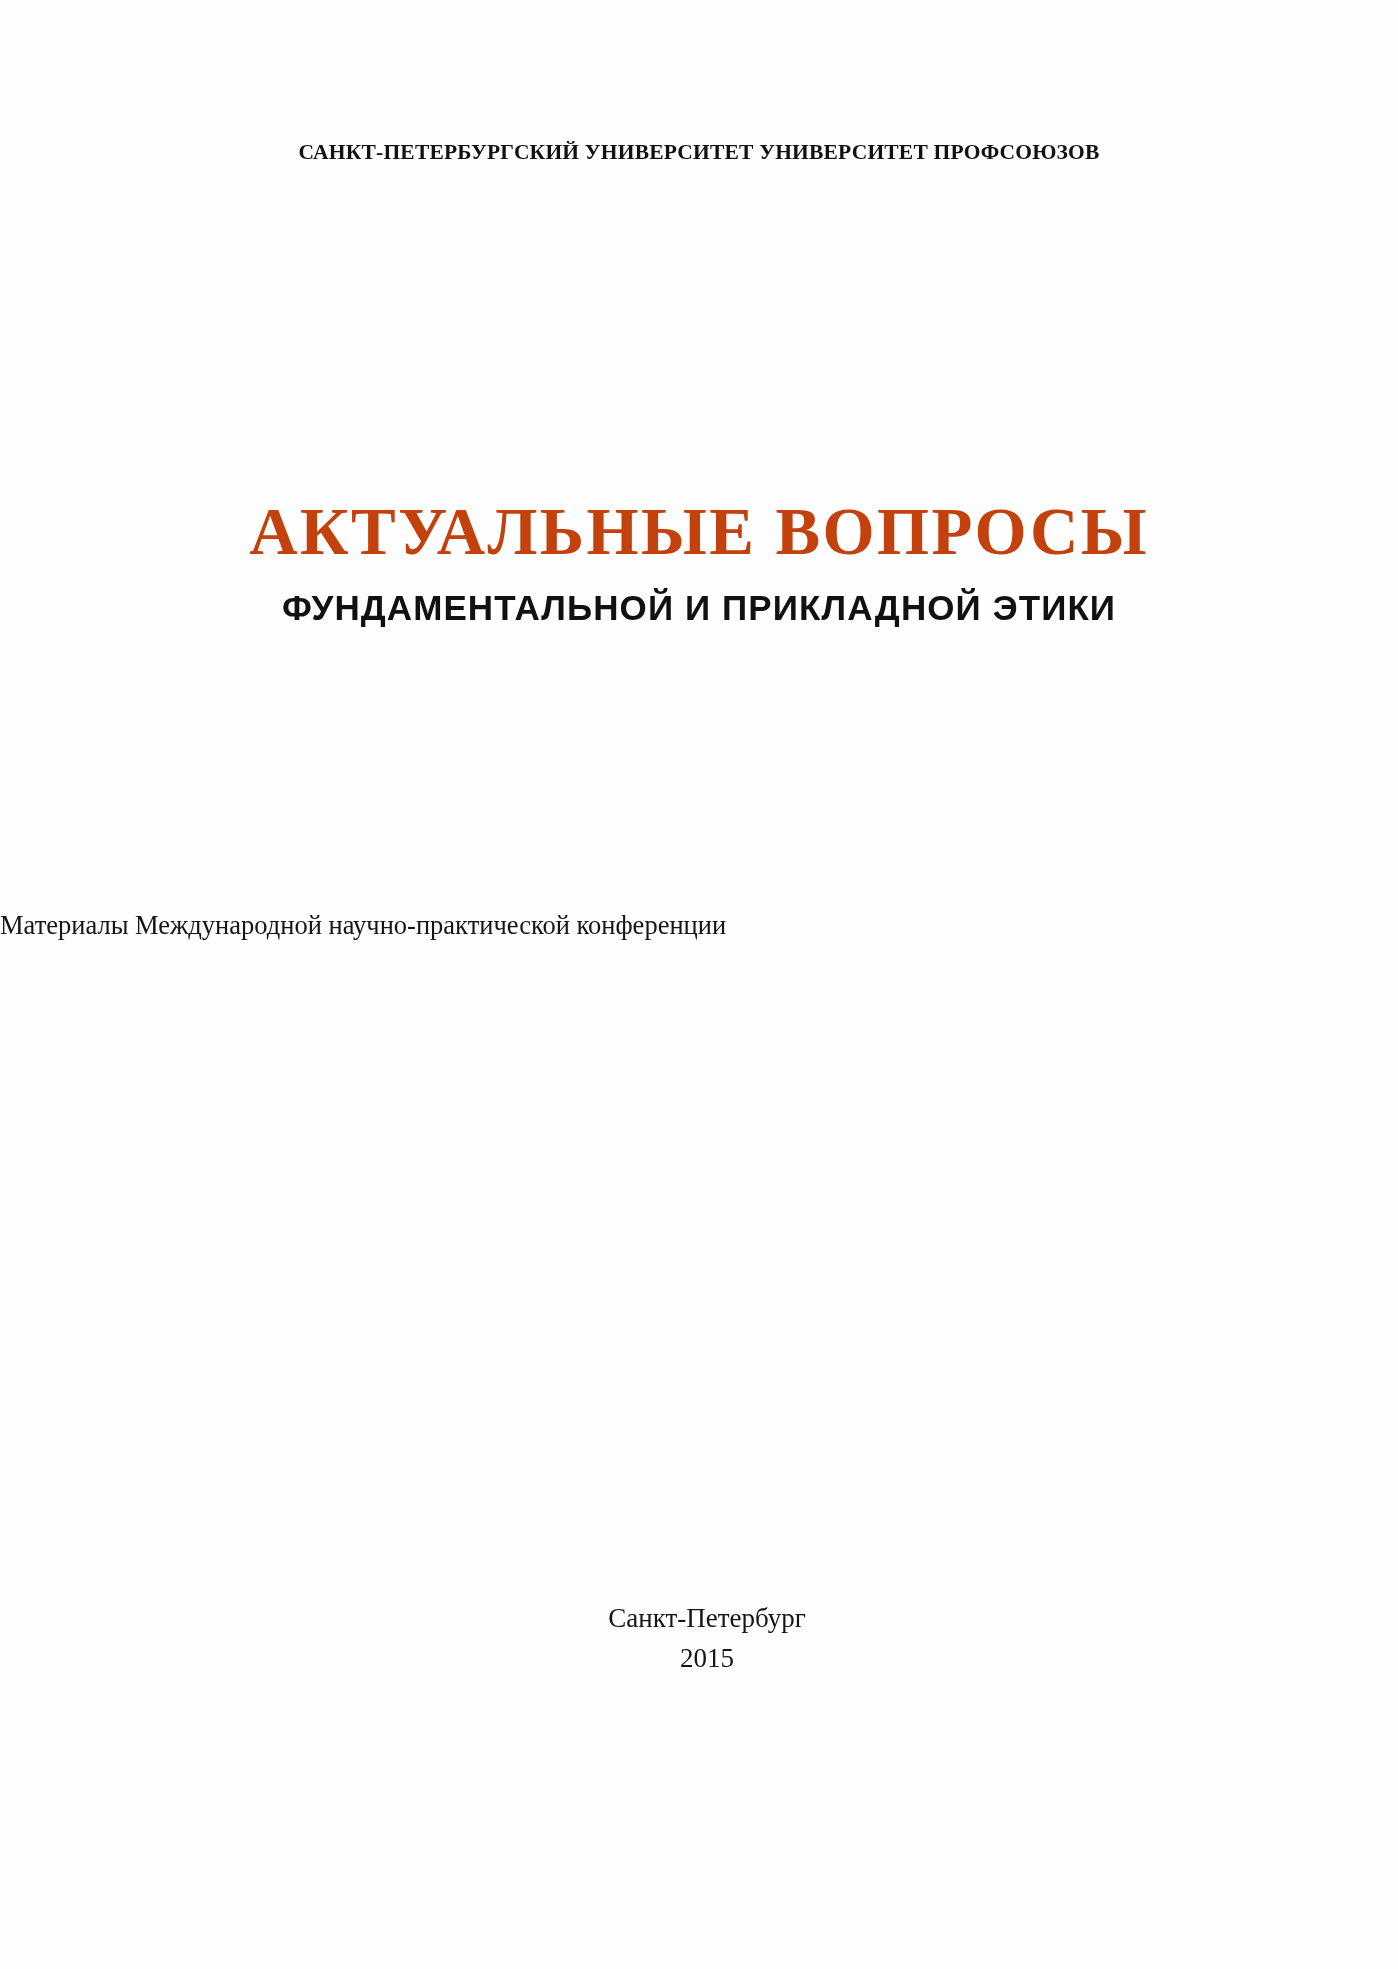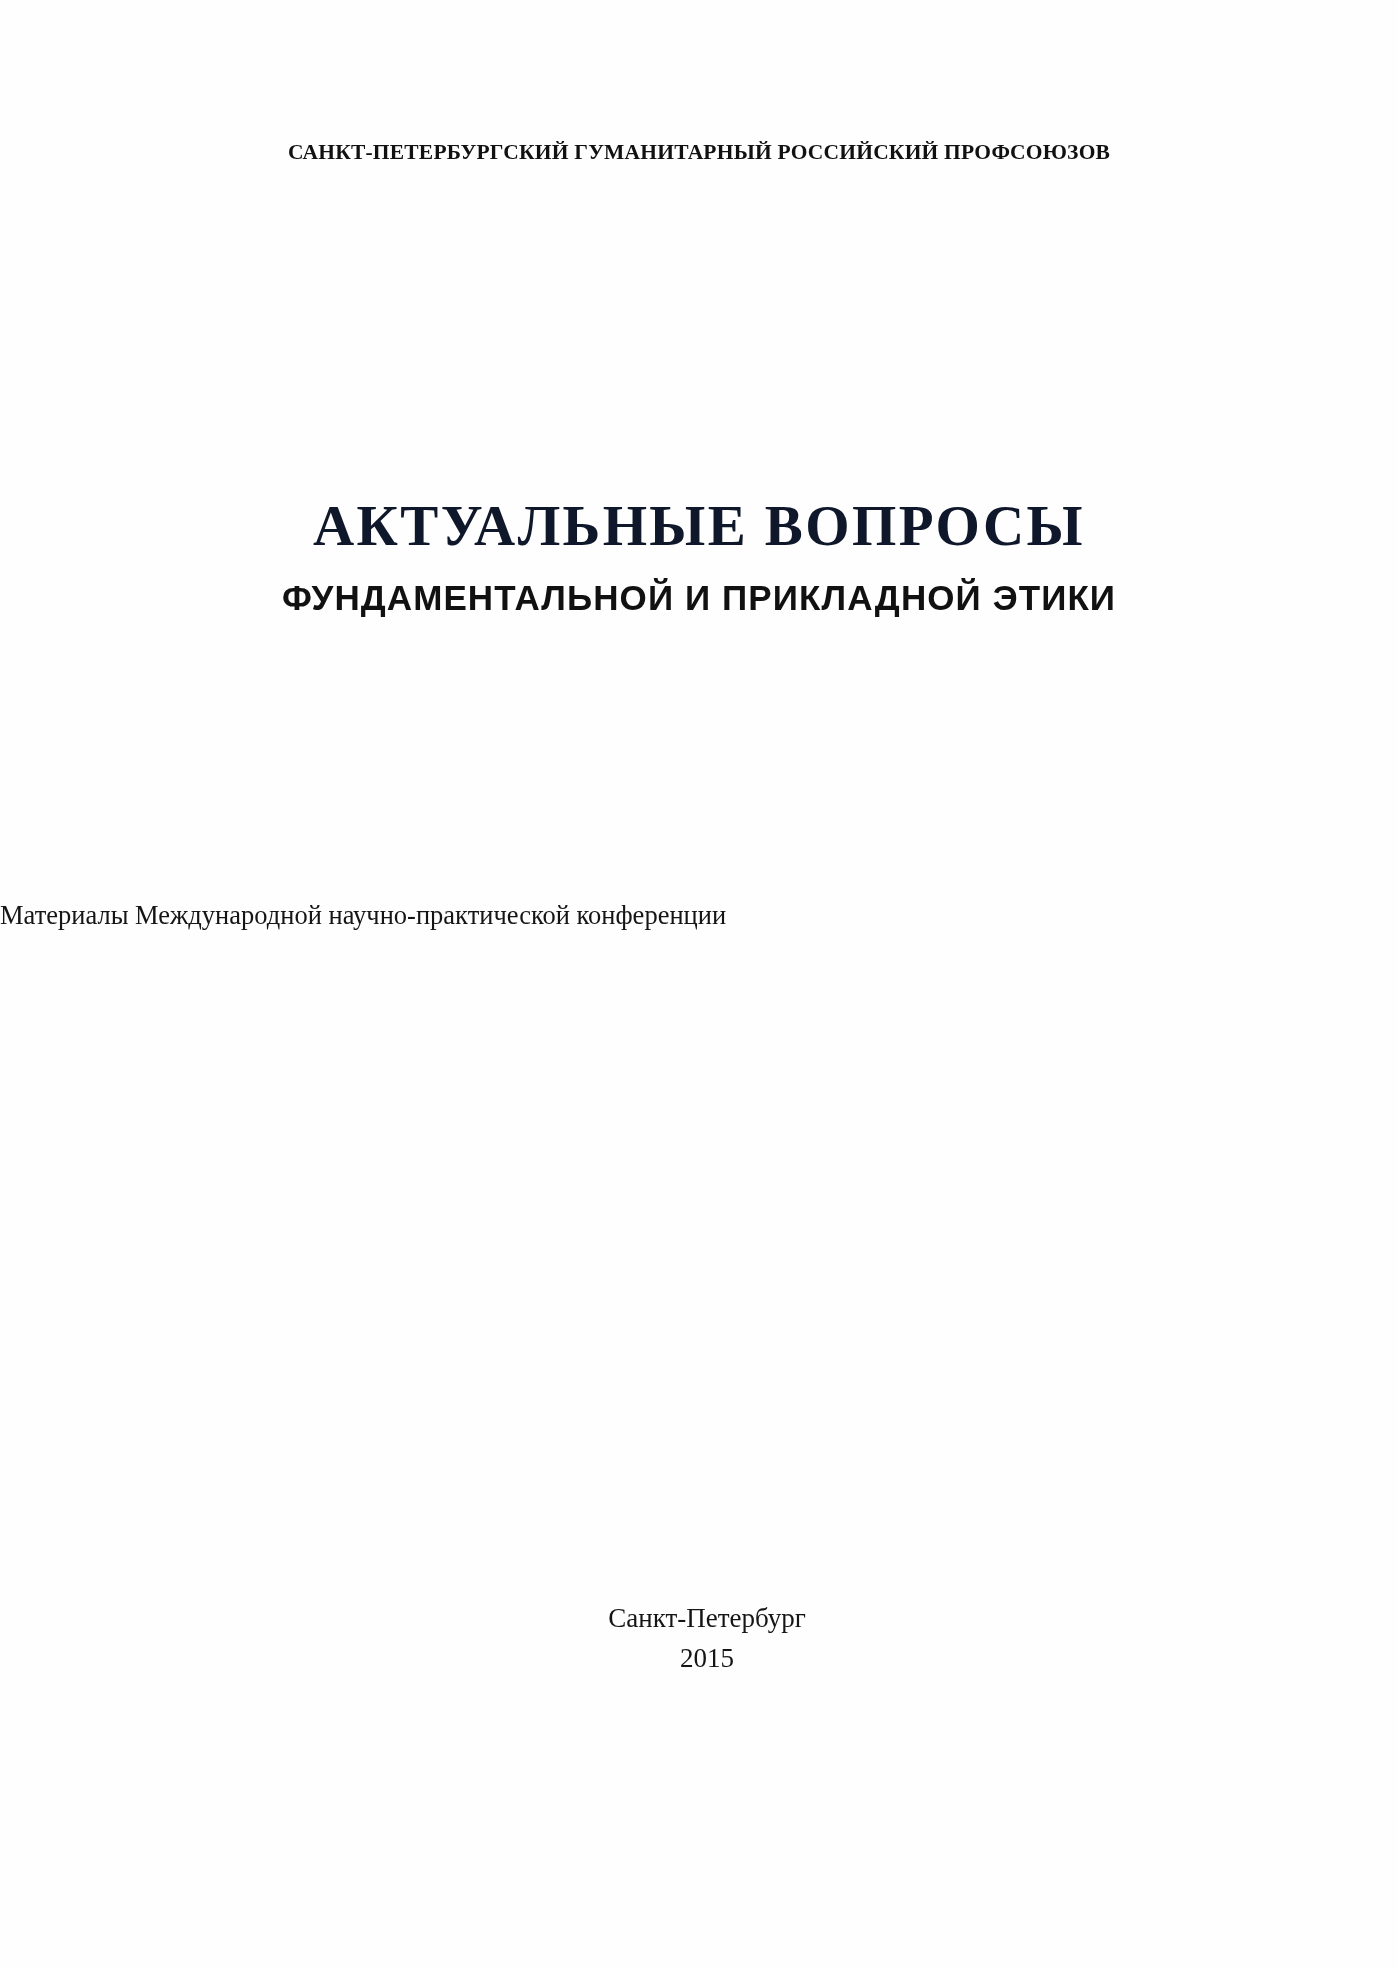"САНКТ-ПЕТЕРБУРГСКИЙ ГУМАНИТАРНЫЙ" div.institution-line { text: ГУМАНИТАРНЫЙ РОССИЙСКИЙ -> УНИВЕРСИТЕТ УНИВЕРСИТЕТ }
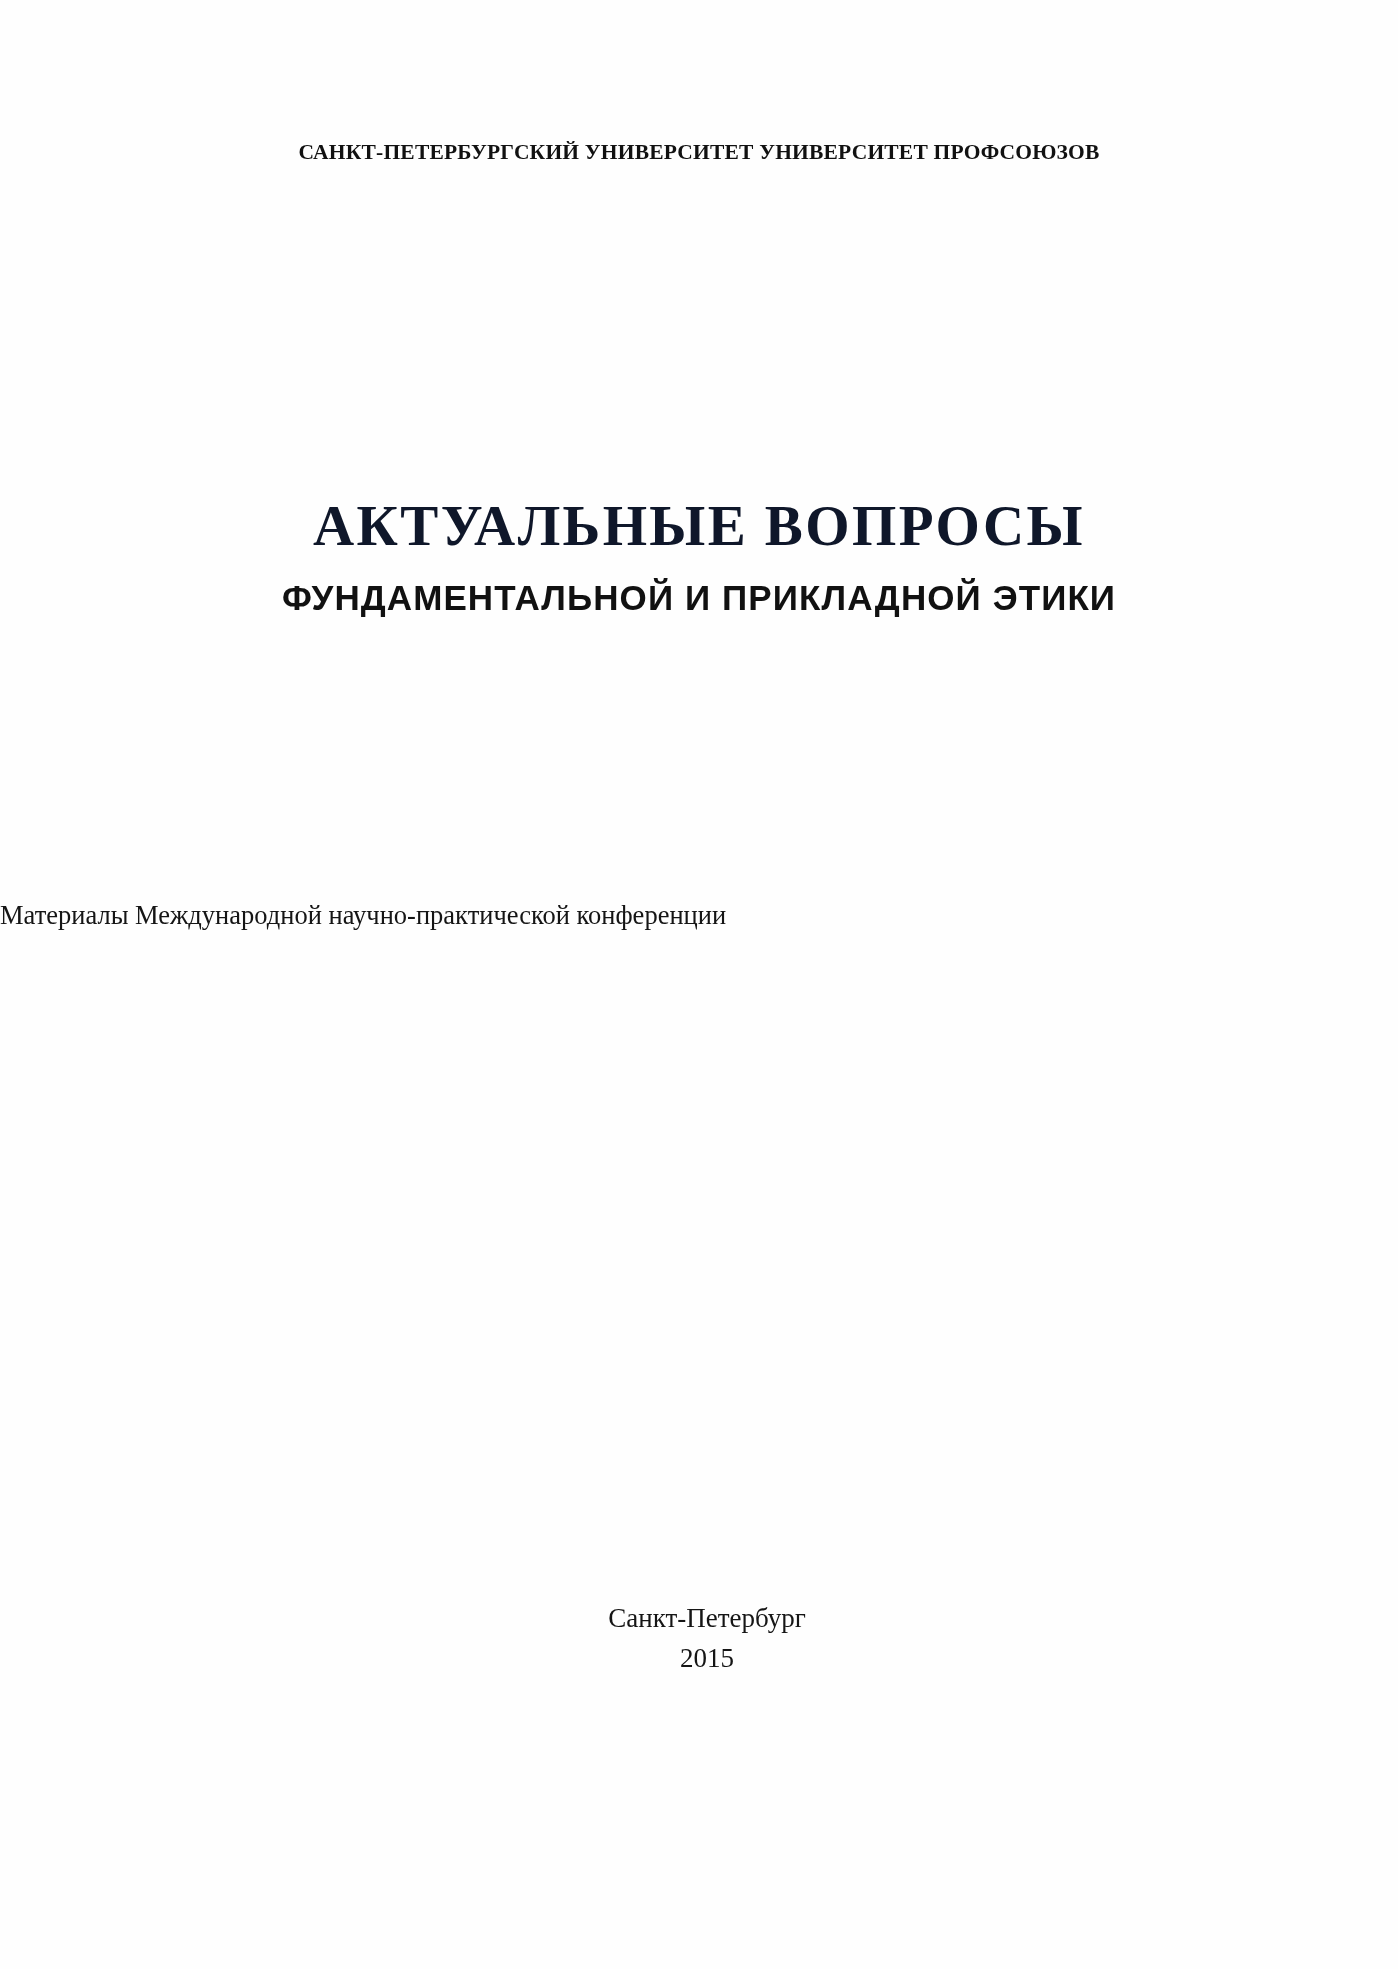"АКТУАЛЬНЫЕ ВОПРОСЫ" .main-title { color: #0f172a -> #c2410c; font-size: 57px -> 67px }
